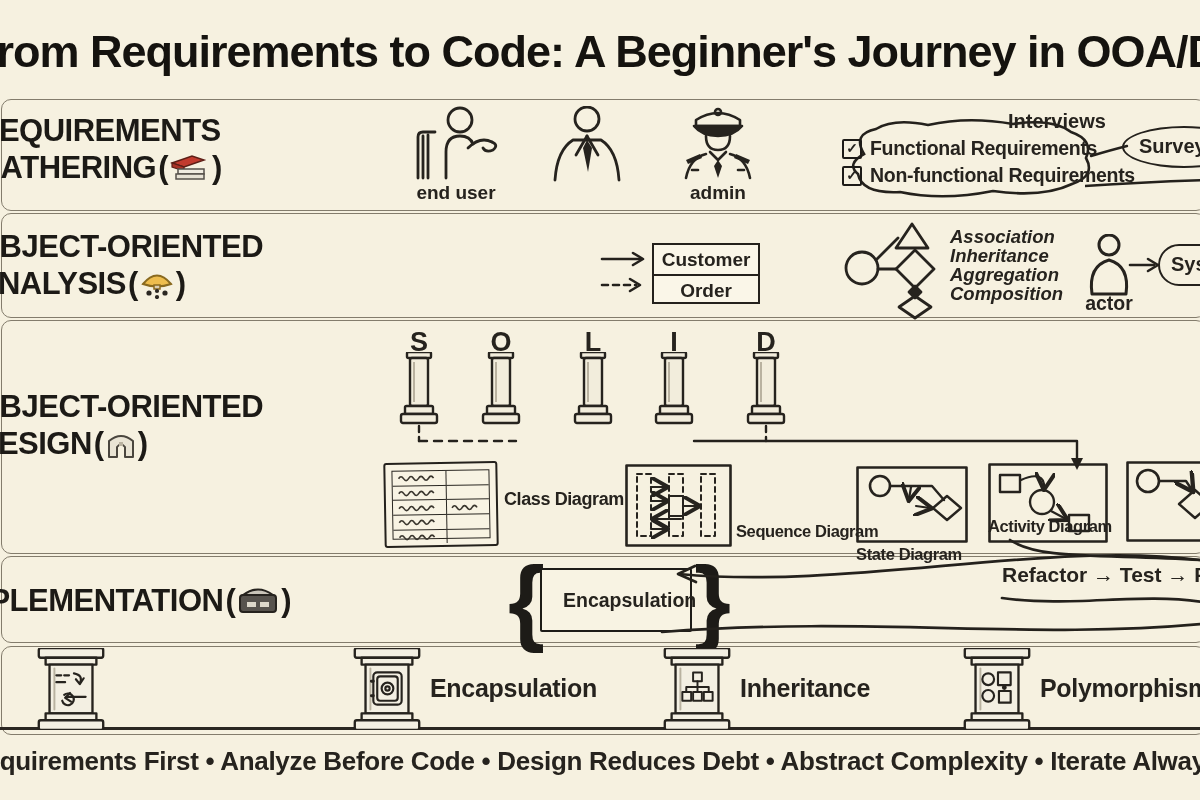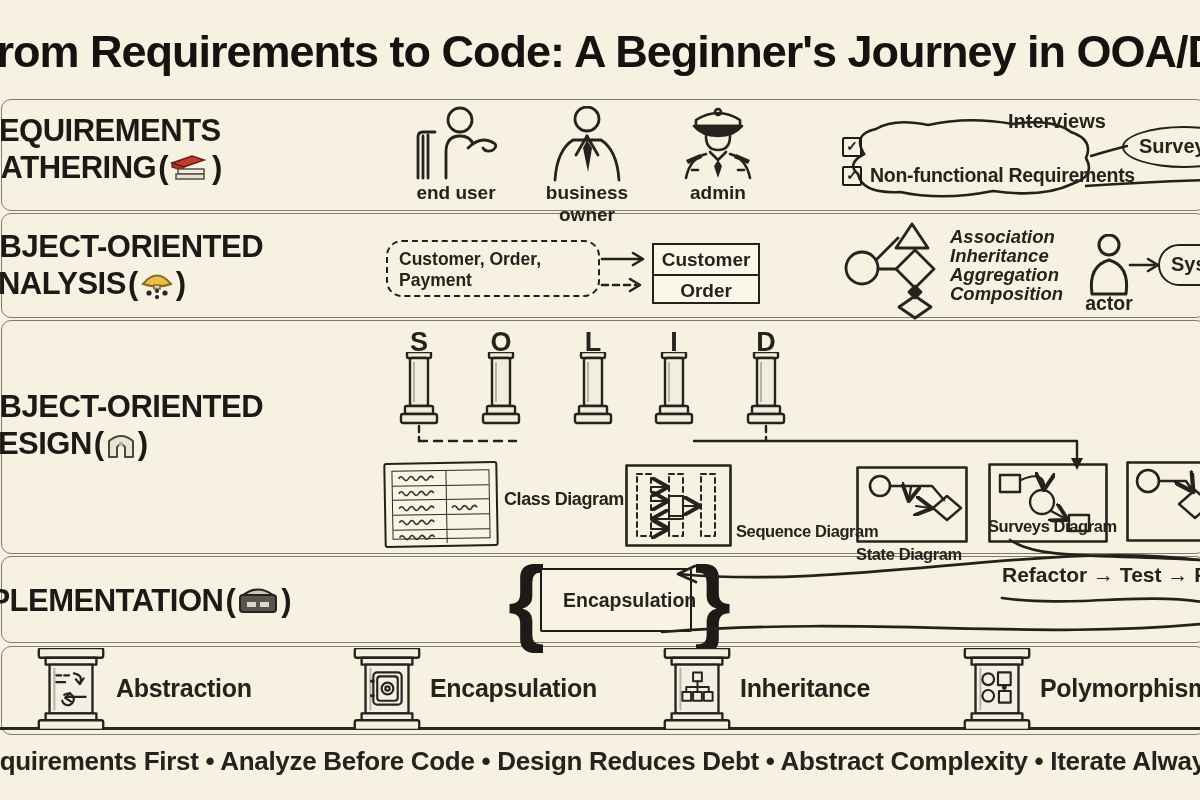"Functional Requirements" span.chklbl { html: none -> <span>Functional Requirements</span> }
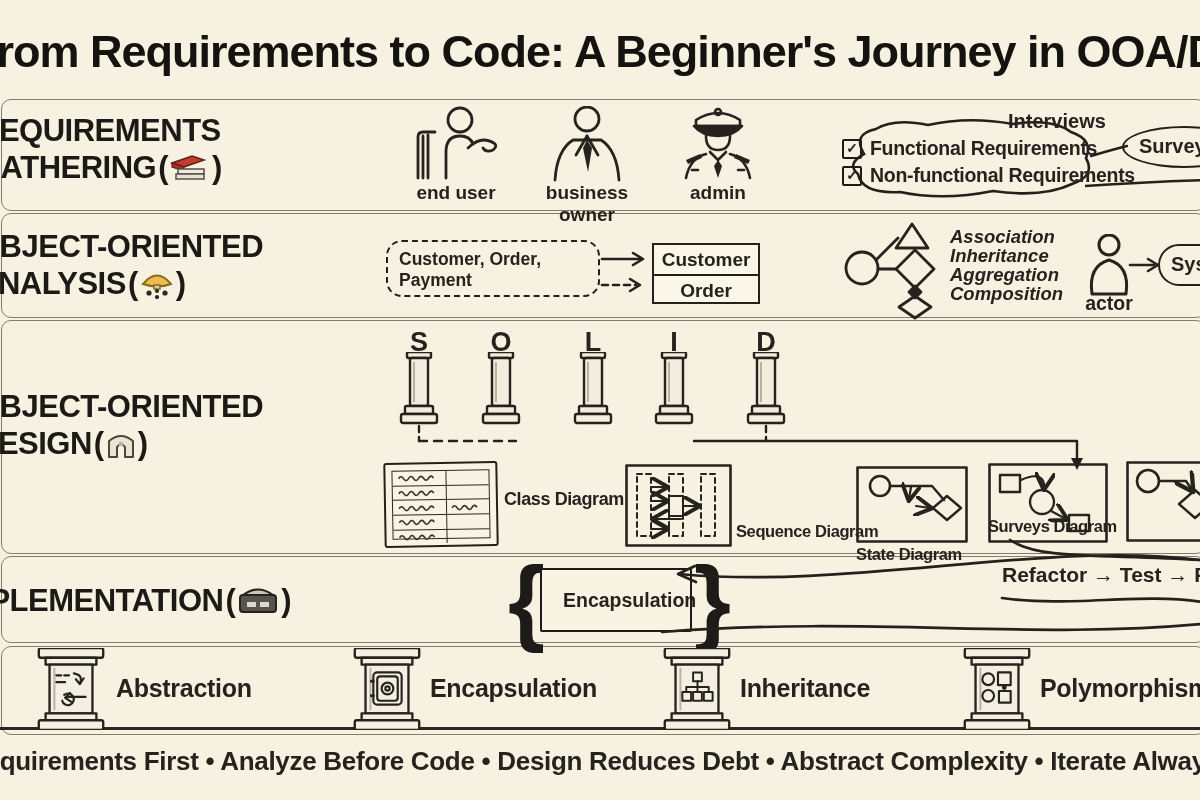"business owner" div.abs { html: <div>business owner</div> -> none }
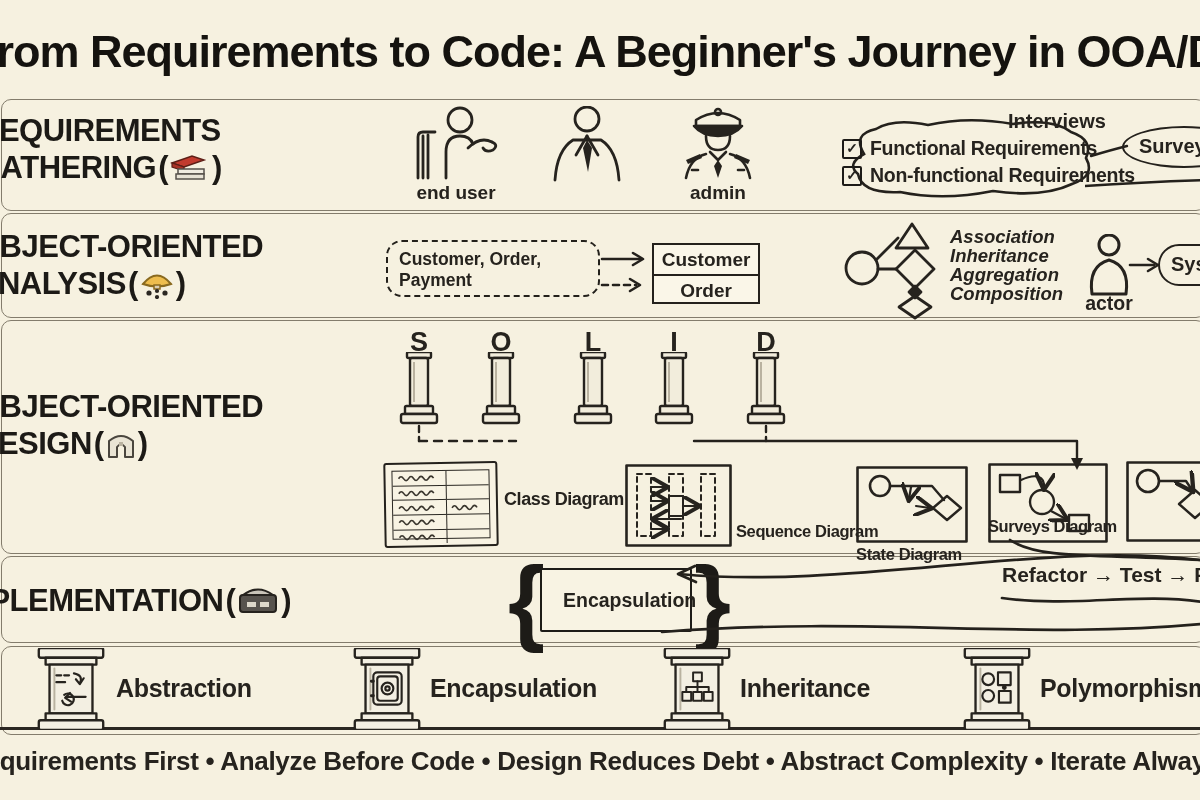"Customer, Order, Payment" div.abs { html: <div> <div>Customer, Order, Payment</div> </div> -> none }
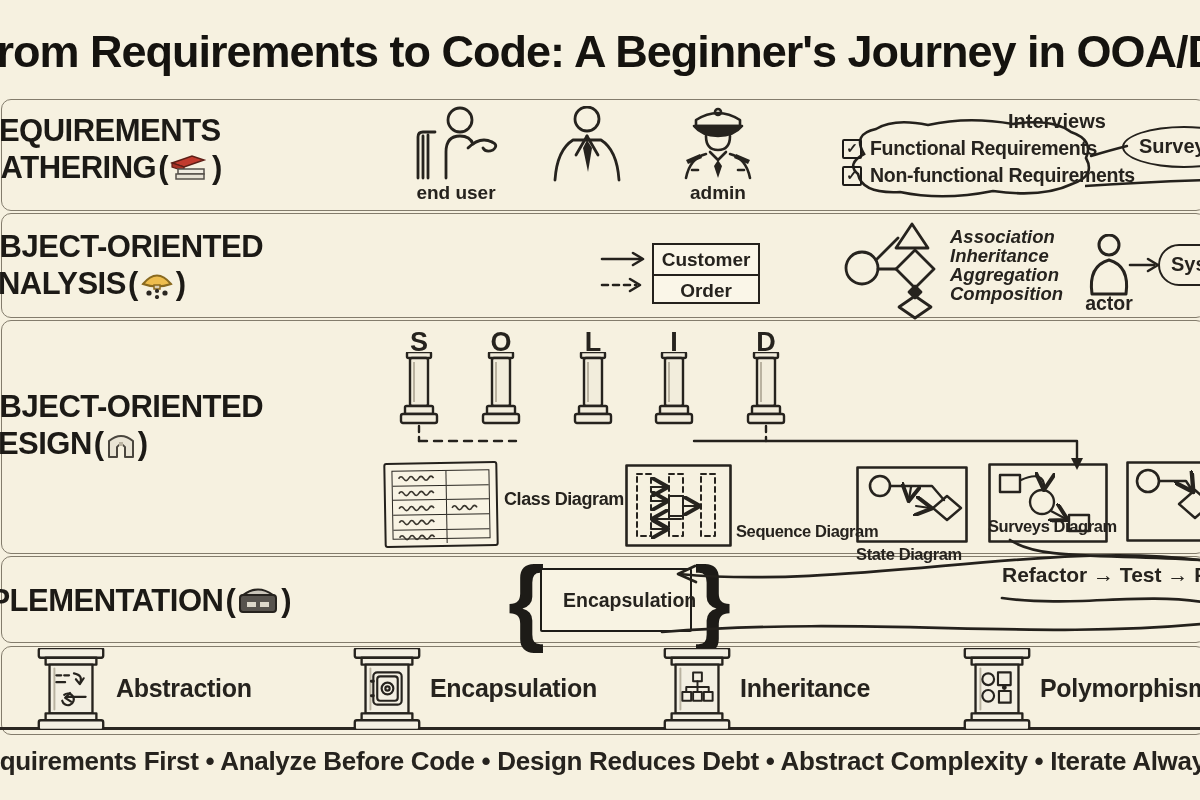"Surveys Diagram" div.abs { text: Surveys -> Activity }
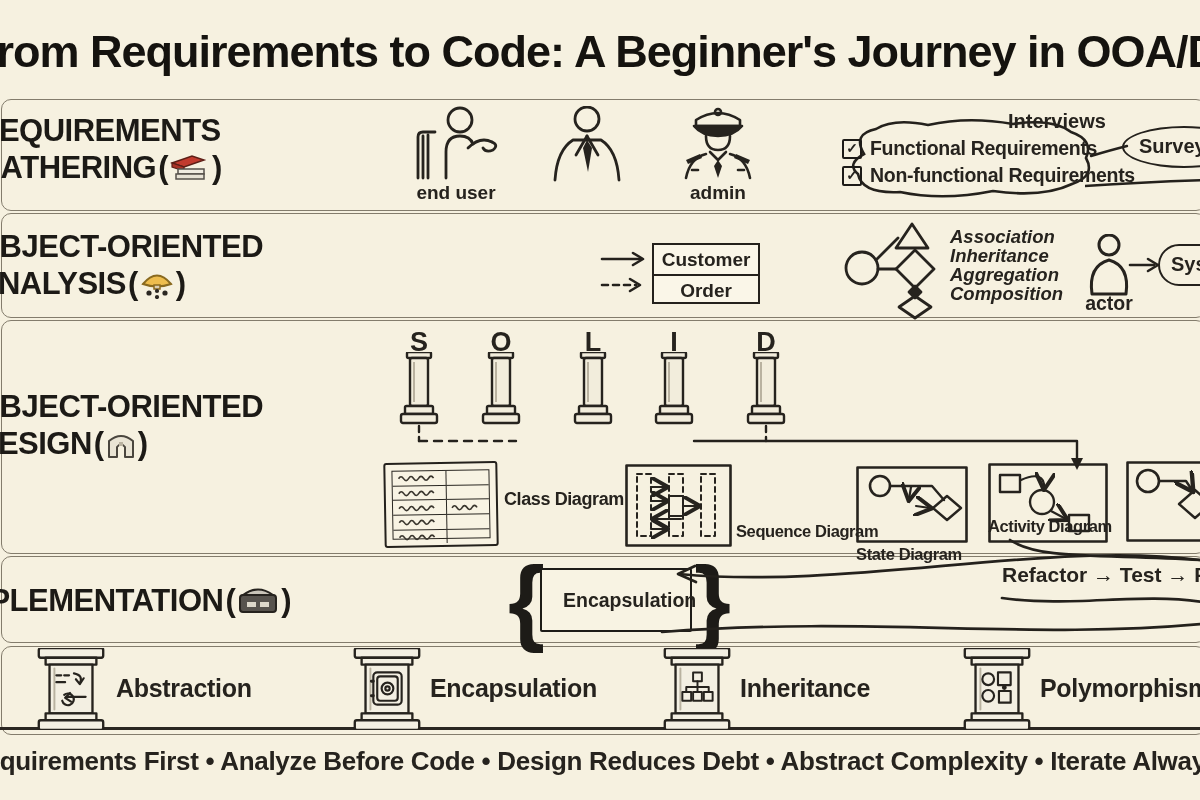"Abstraction" div.abs { html: <div>Abstraction</div> -> none }
